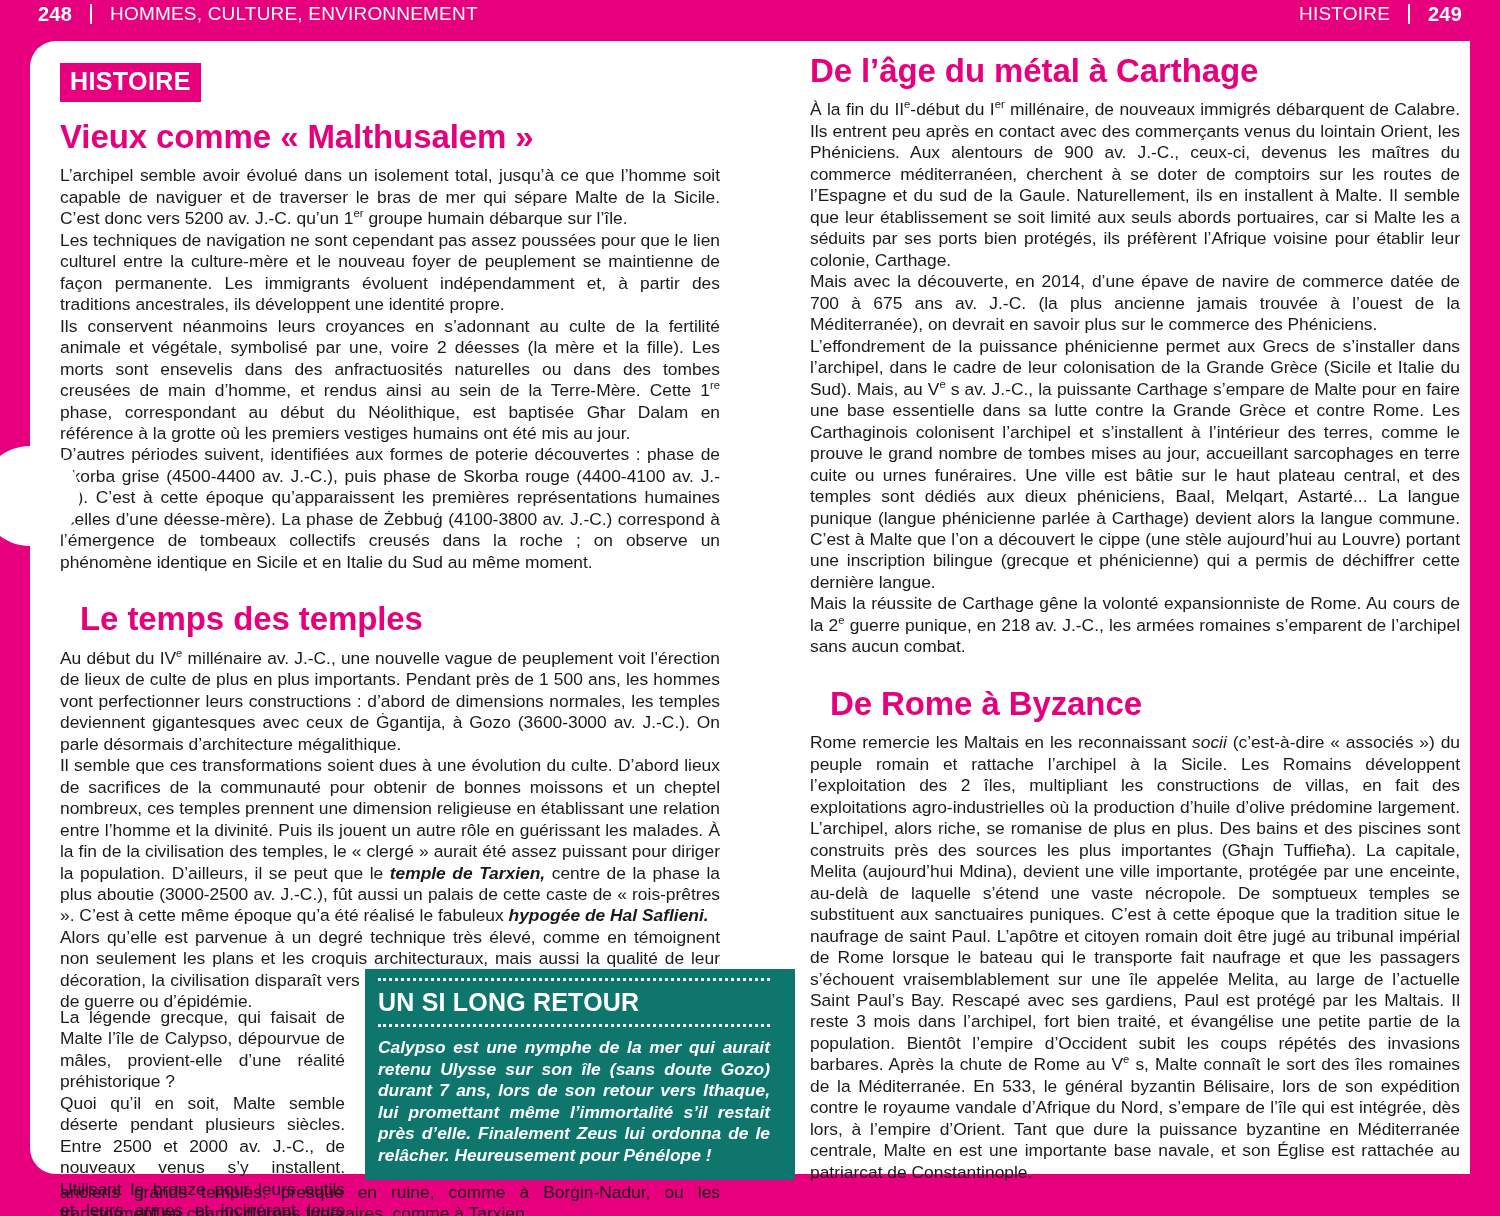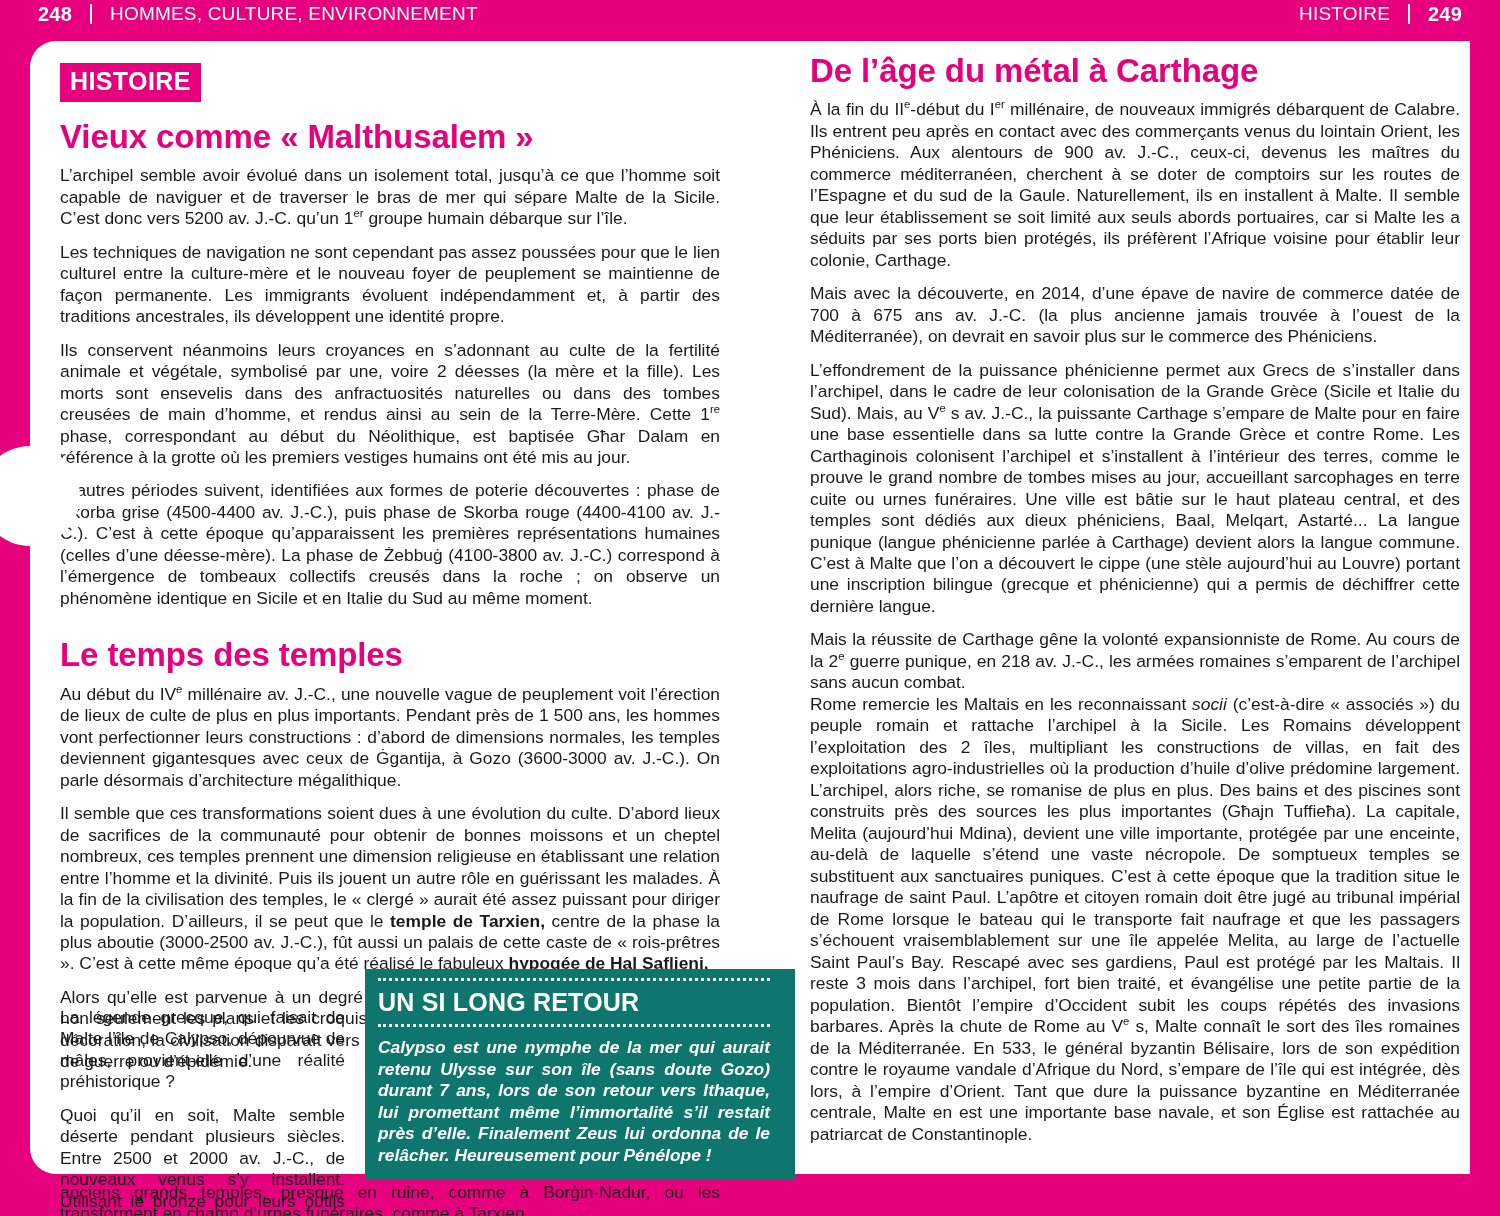"Les techniques de navigation ne" p.body + p.body { margin-top: 12px -> 0 }
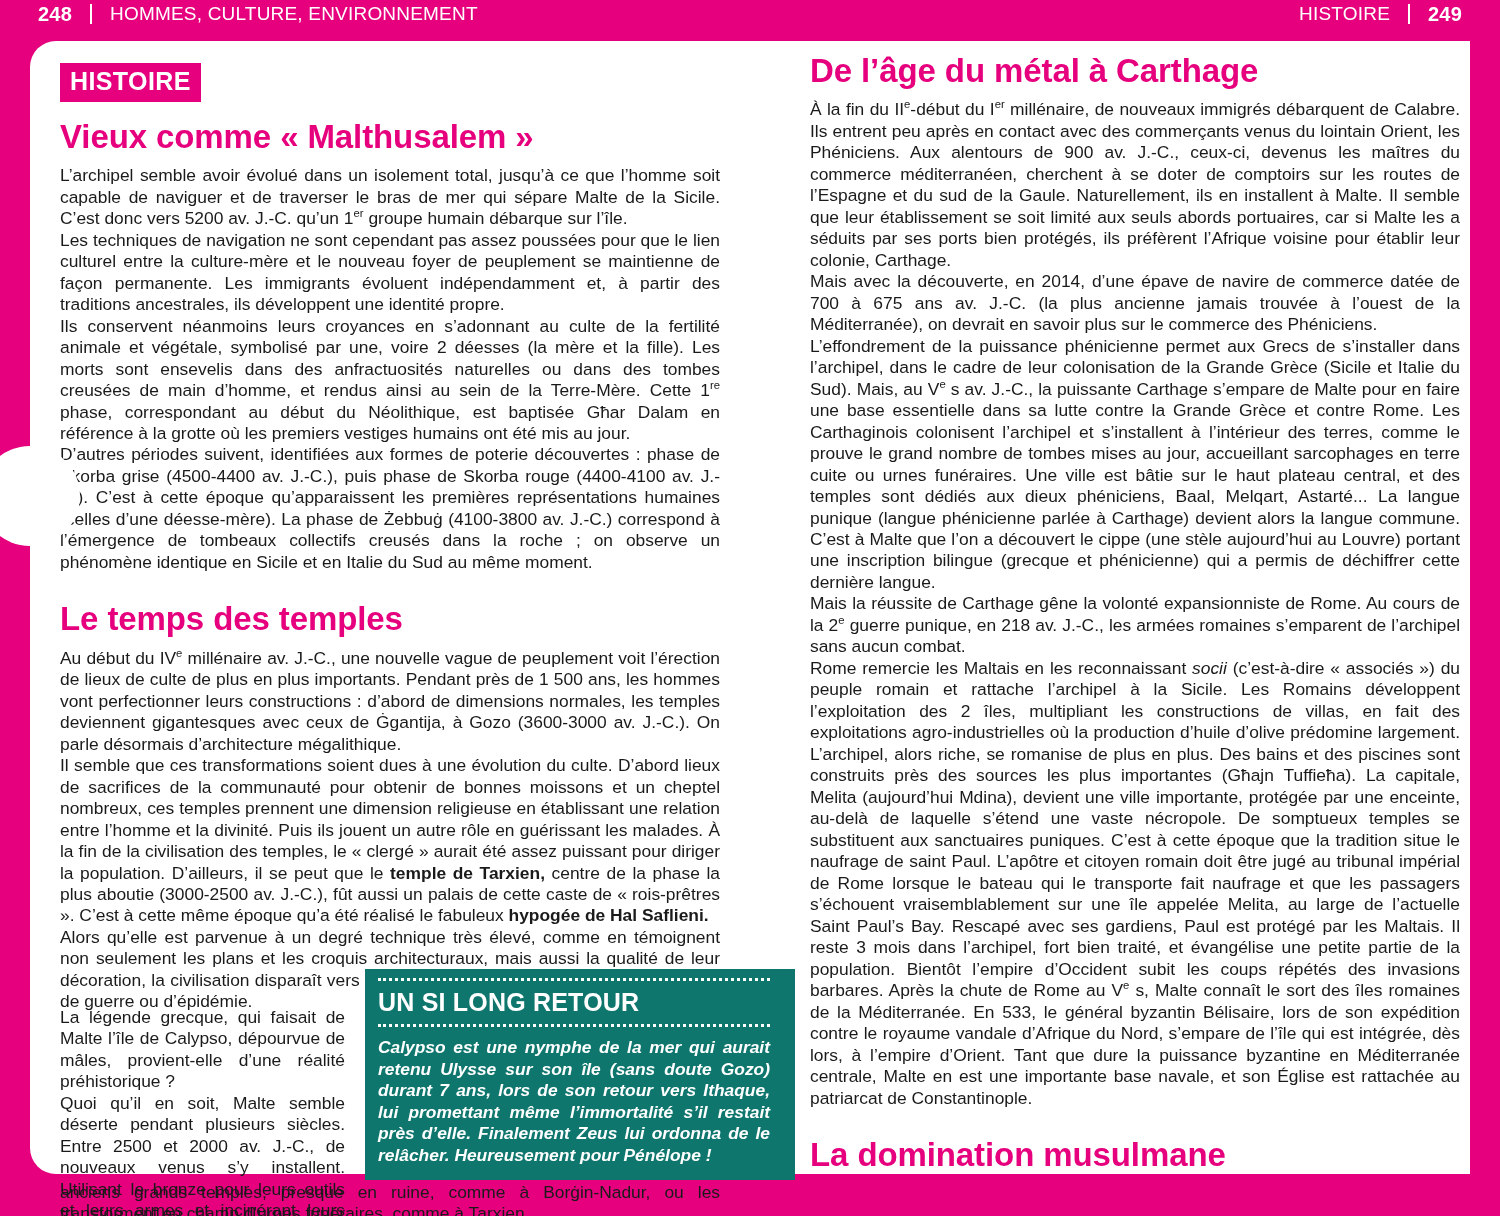"Le temps des temples" h2.sub.spaced { margin-left: none -> 20px }
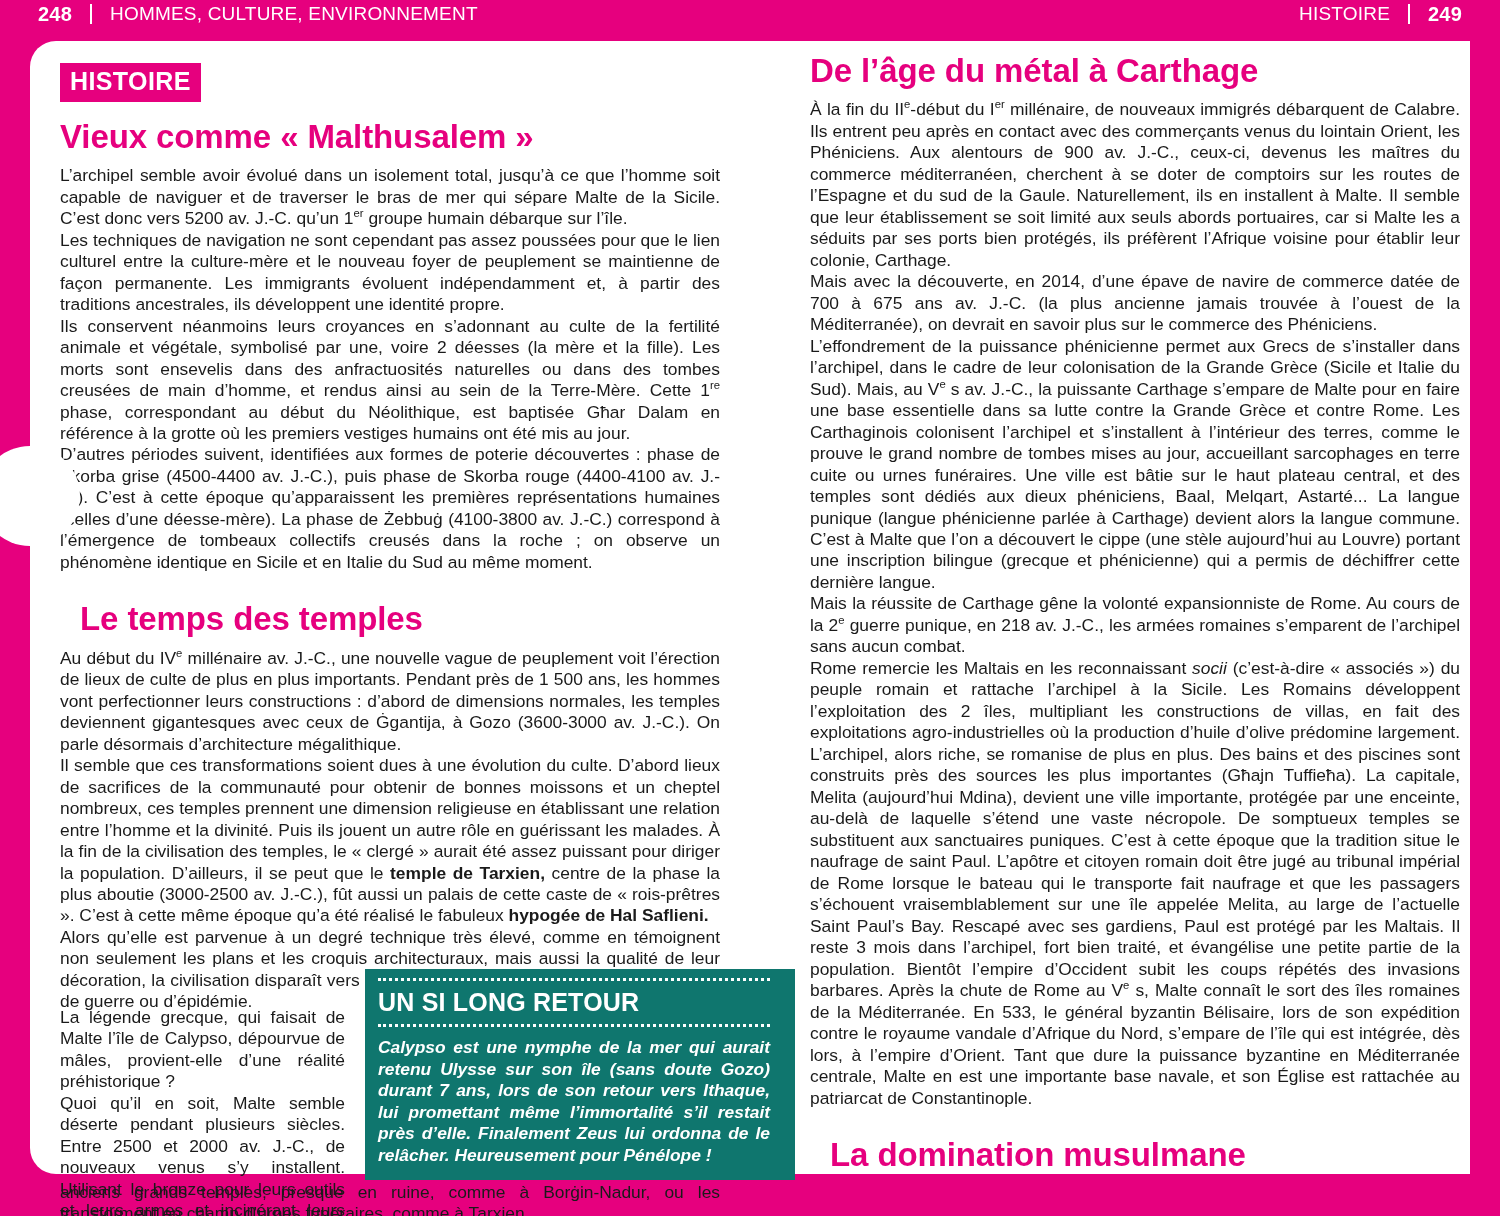"De Rome à Byzance" h2.sub { html: none -> <h2>De Rome à Byzance</h2> }
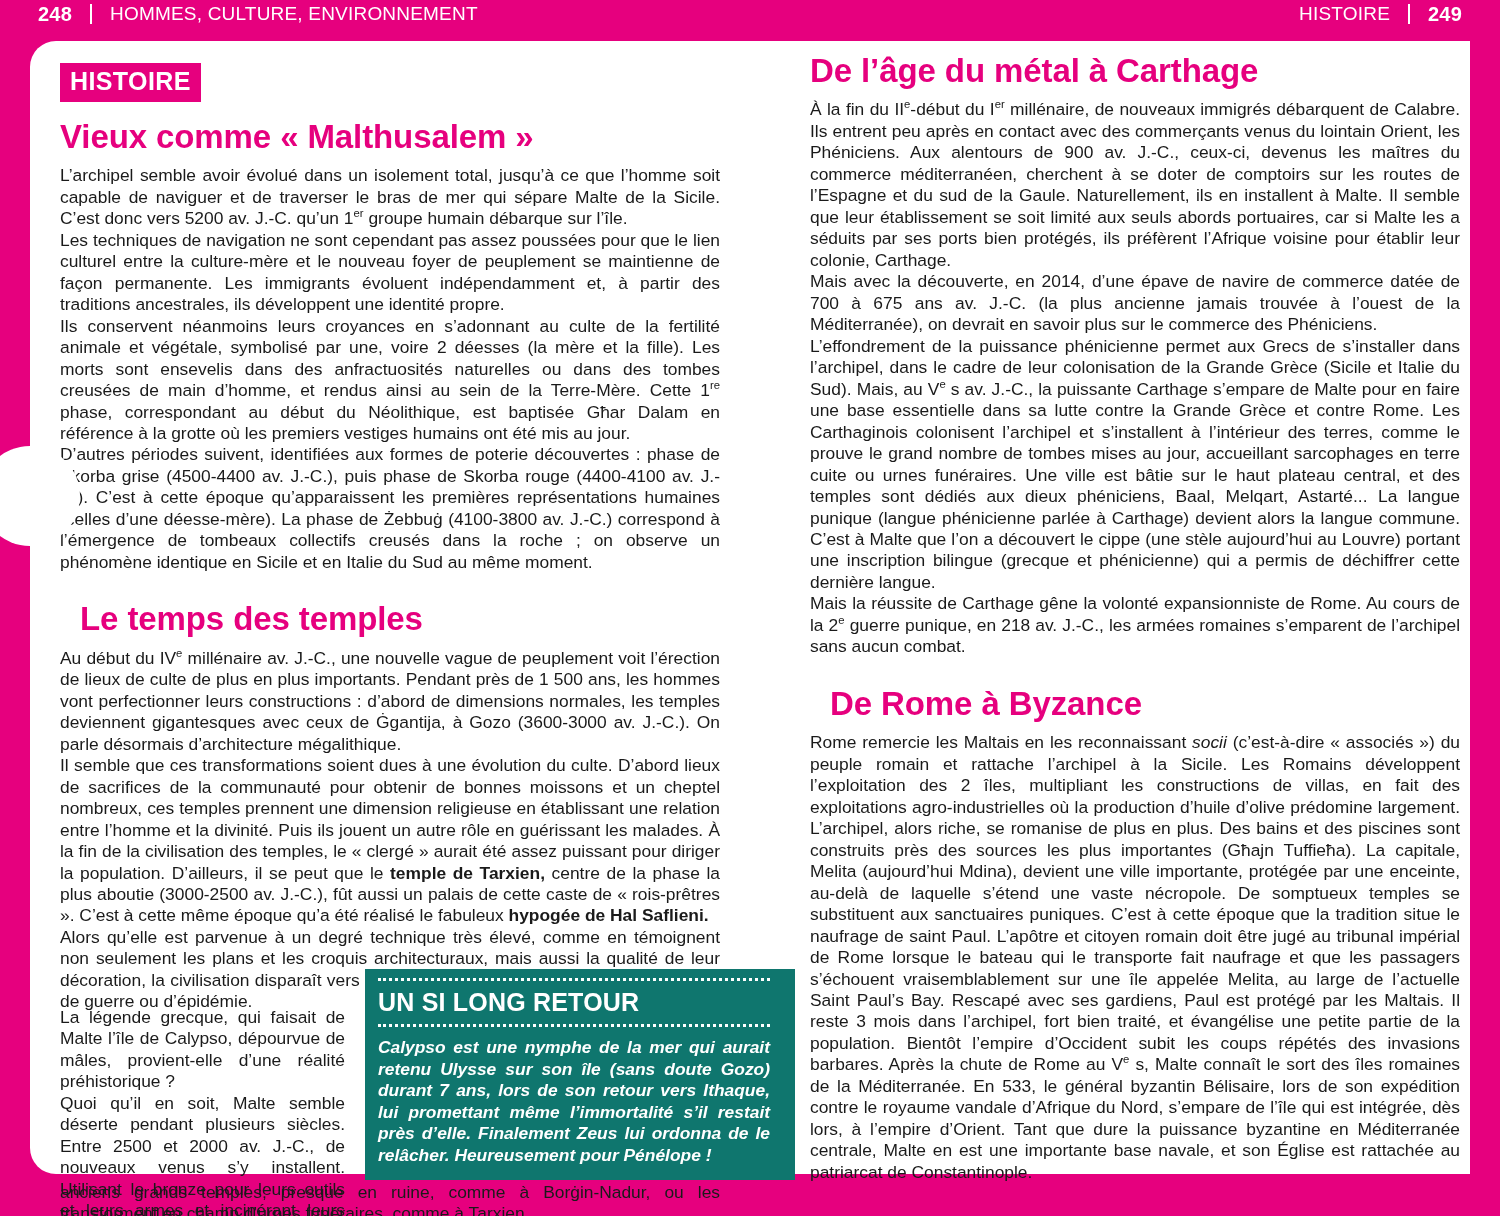"temple de Tarxien," b.bi { font-style: none -> italic }
